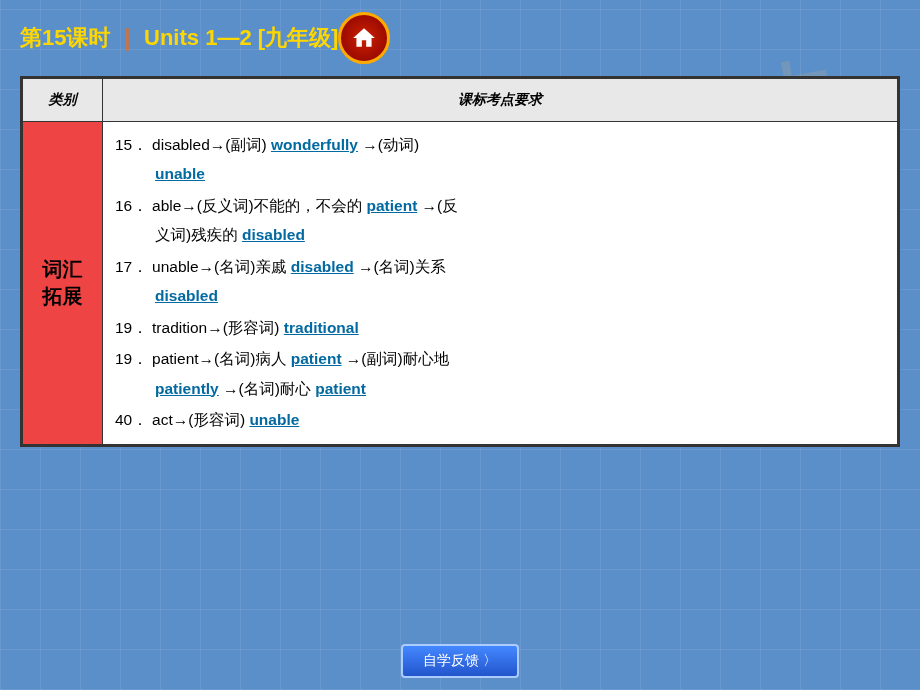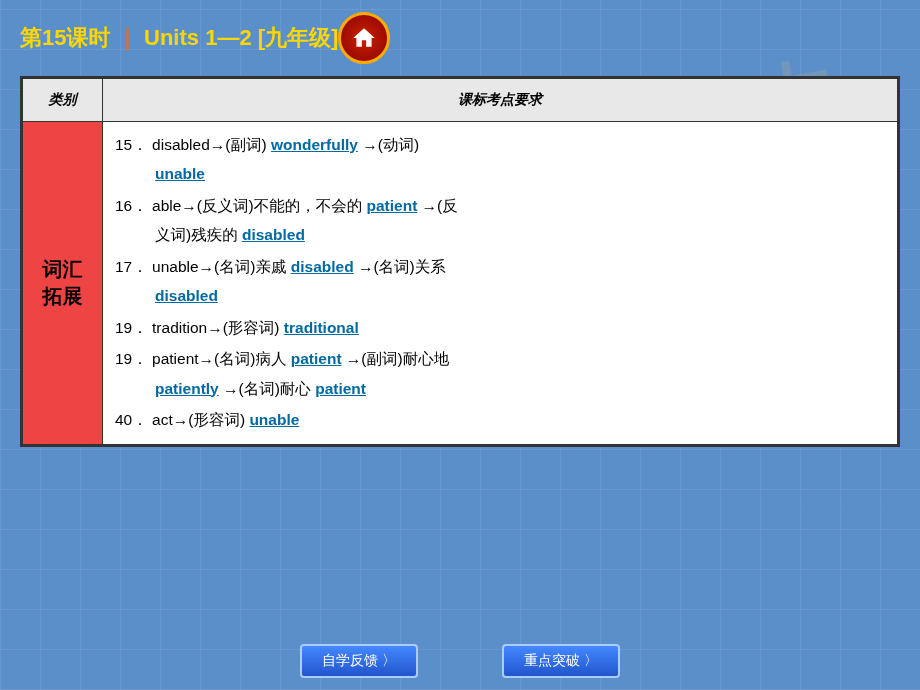"重点突破 〉" button.footer-btn { html: <button>重点突破 〉</button> -> none }
